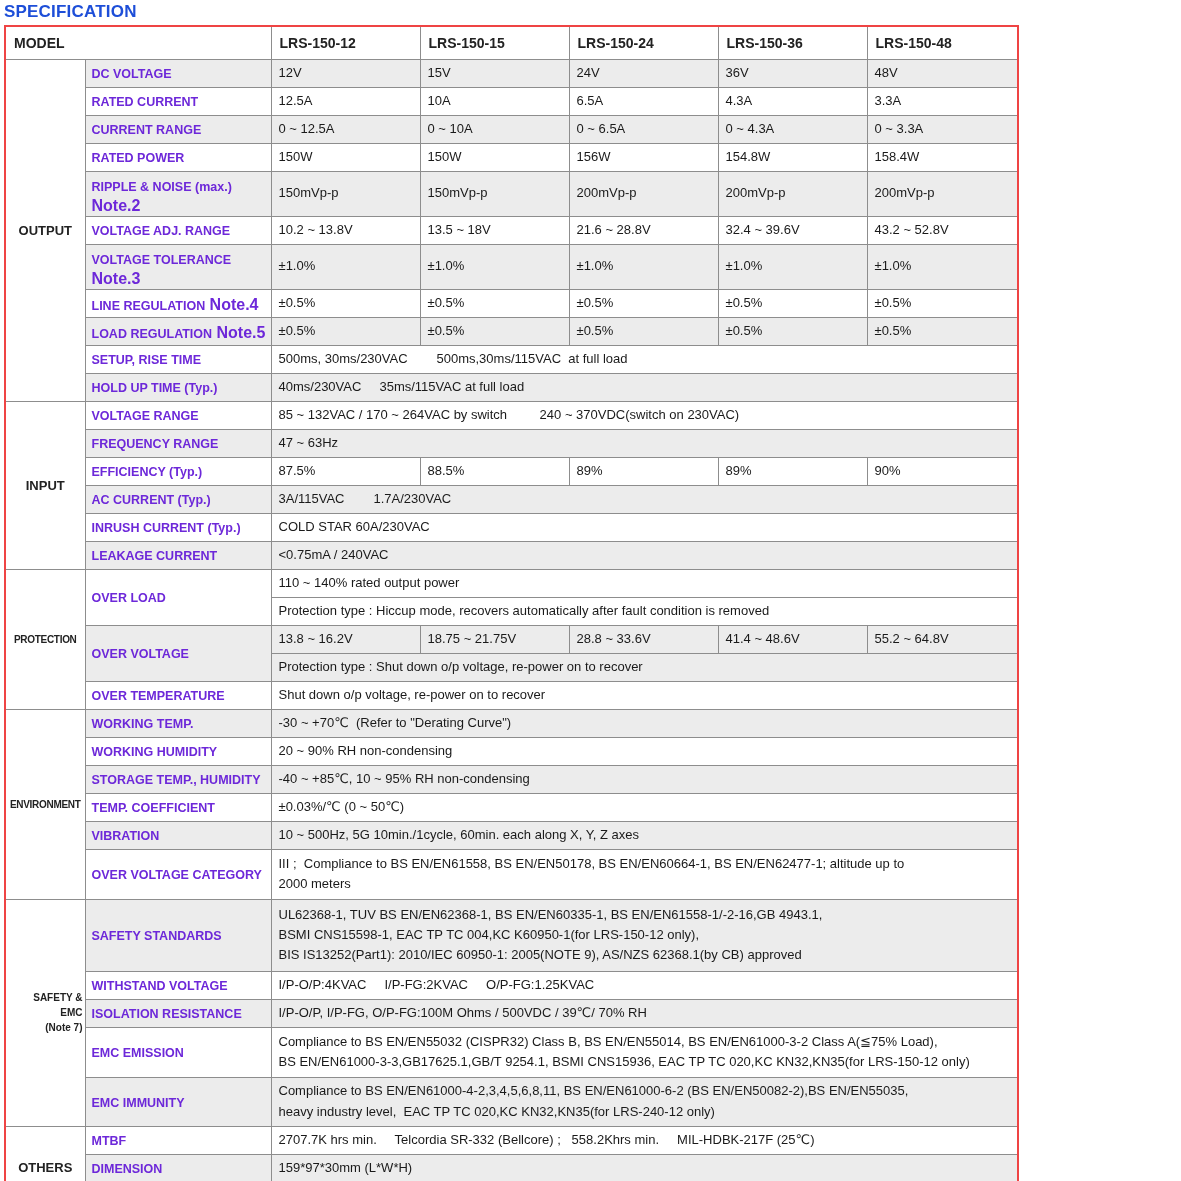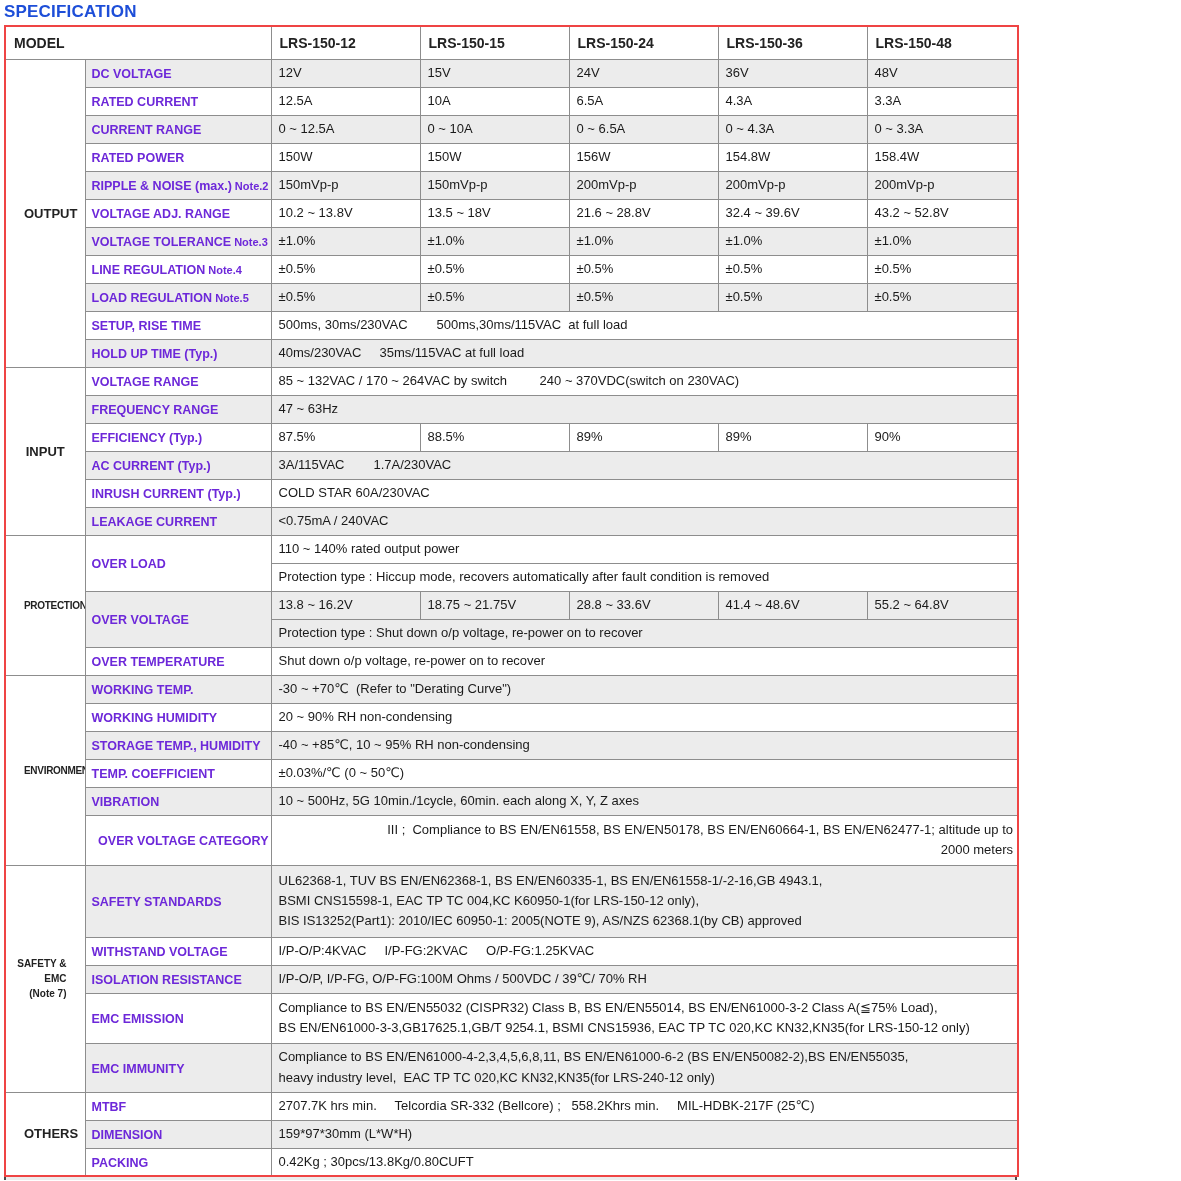"Note.2" td.label .note { font-size: 11px -> 16px }
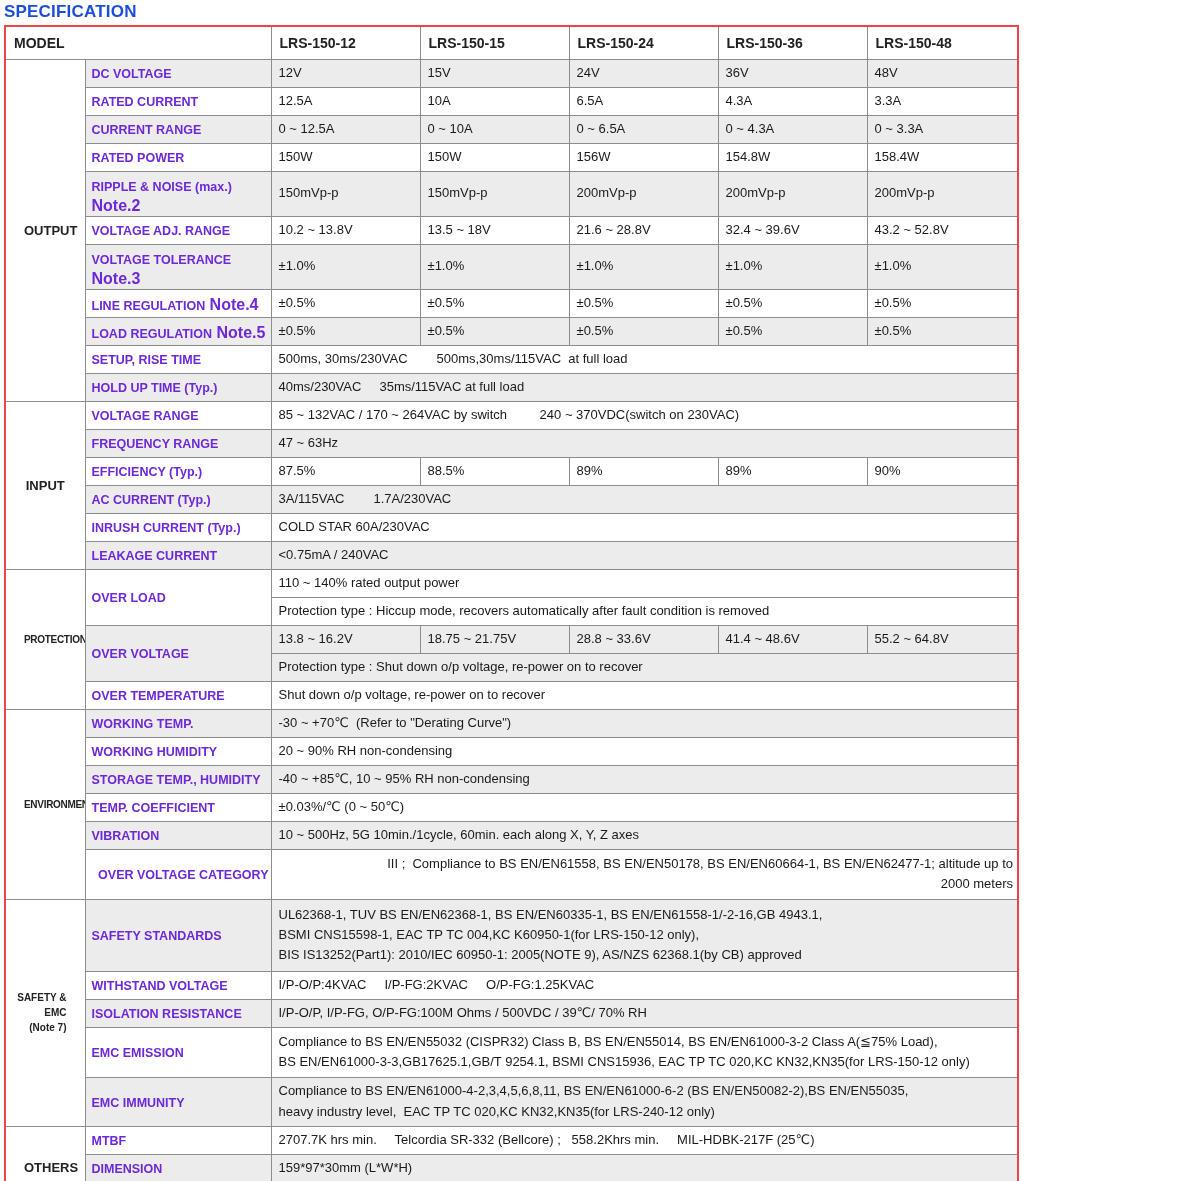"OUTPUT" td.group { padding: 0 18px -> 0 2px }
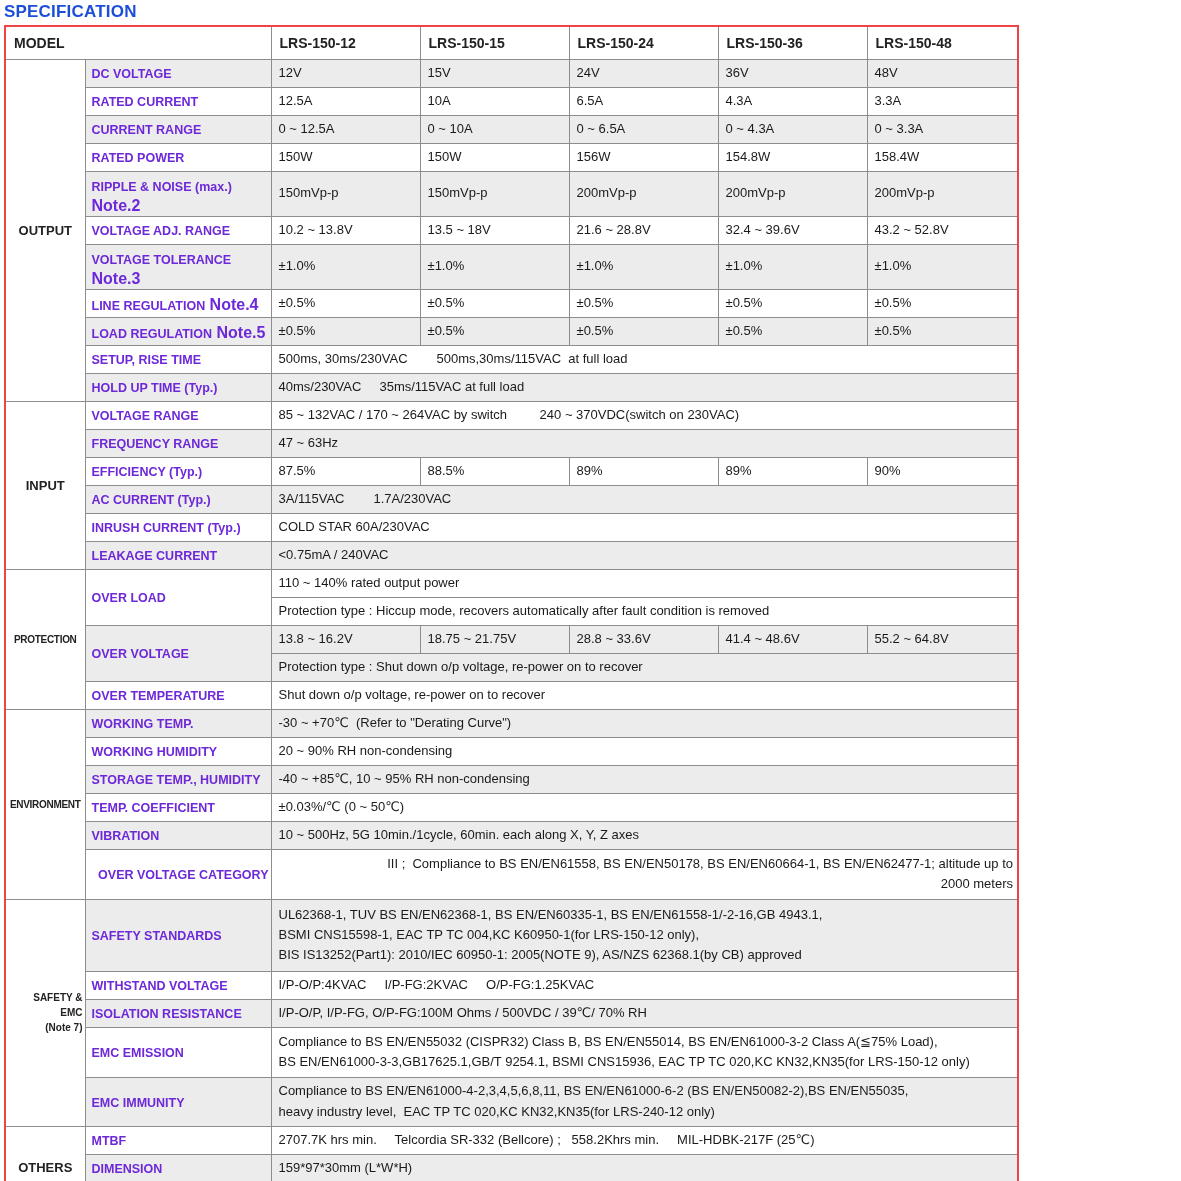"OVER VOLTAGE CATEGORY" tr { text-align: right -> none }
